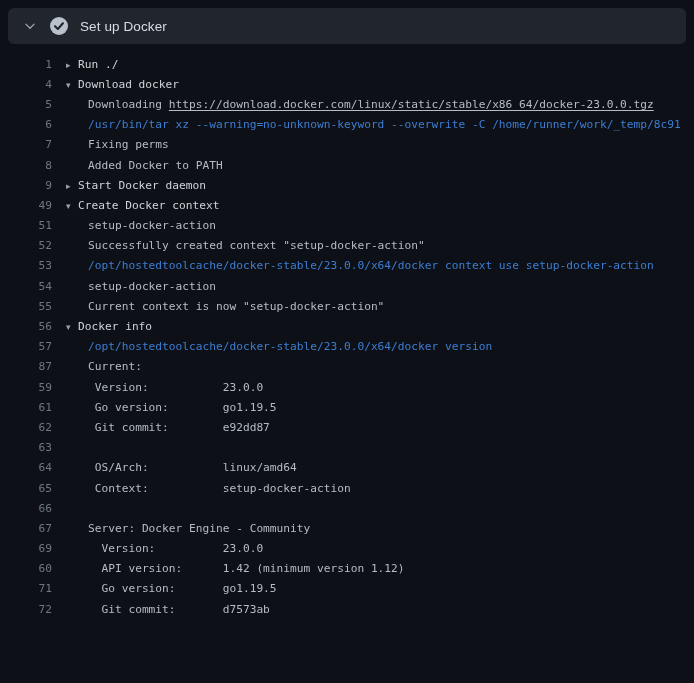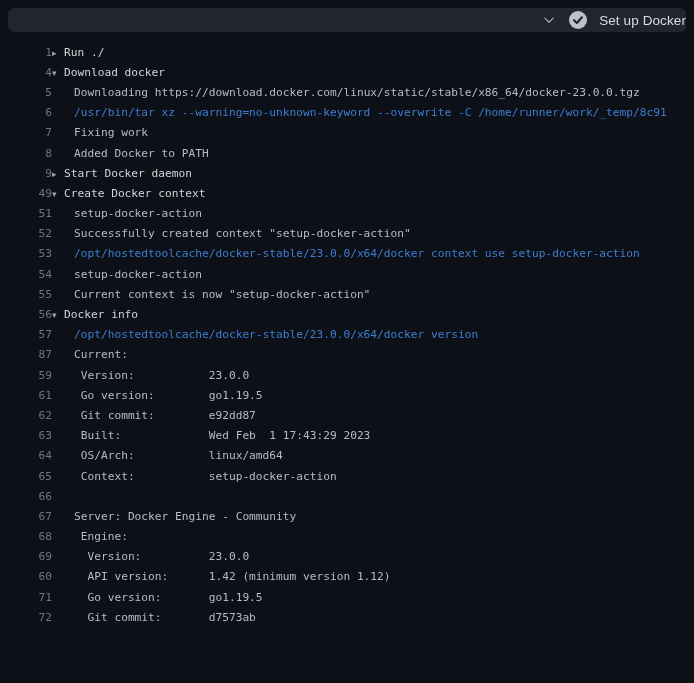"Set up Docker" .step-header { height: 24px -> 36px; justify-content: flex-end -> none }
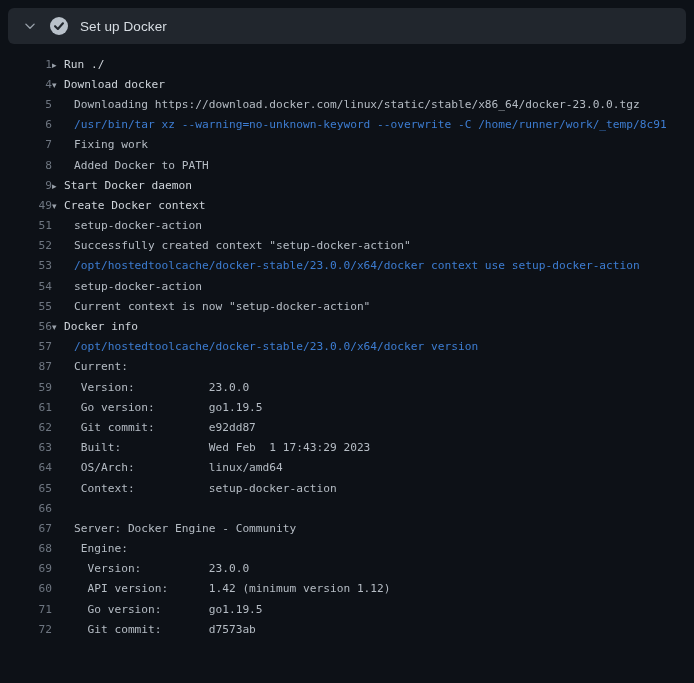"▸ Run ./" .content { margin-left: none -> 14px }
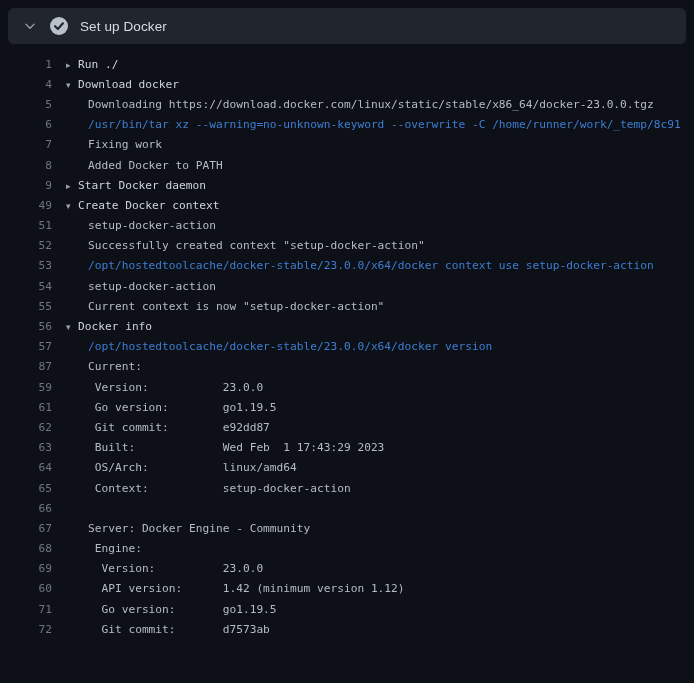"https://download.docker.com/linux/static" .link { text-decoration: none -> underline }
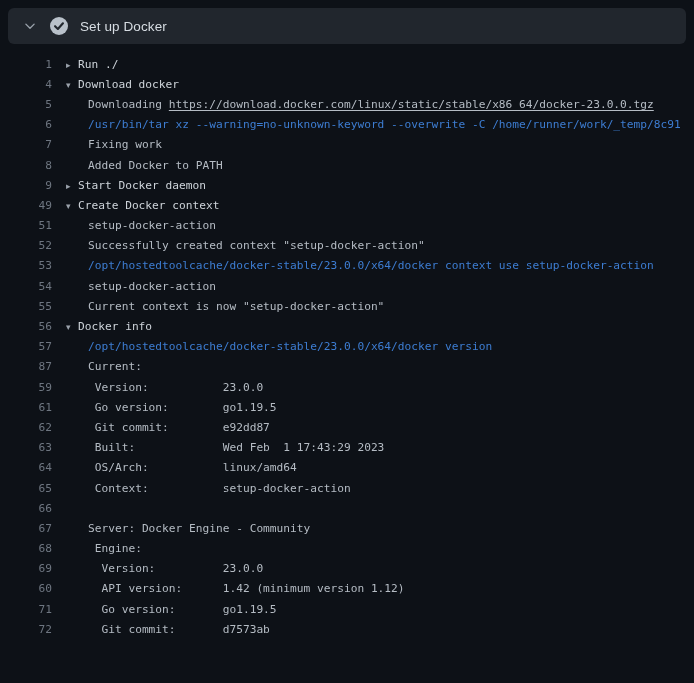"Fixing work" span.content { text: work -> perms }
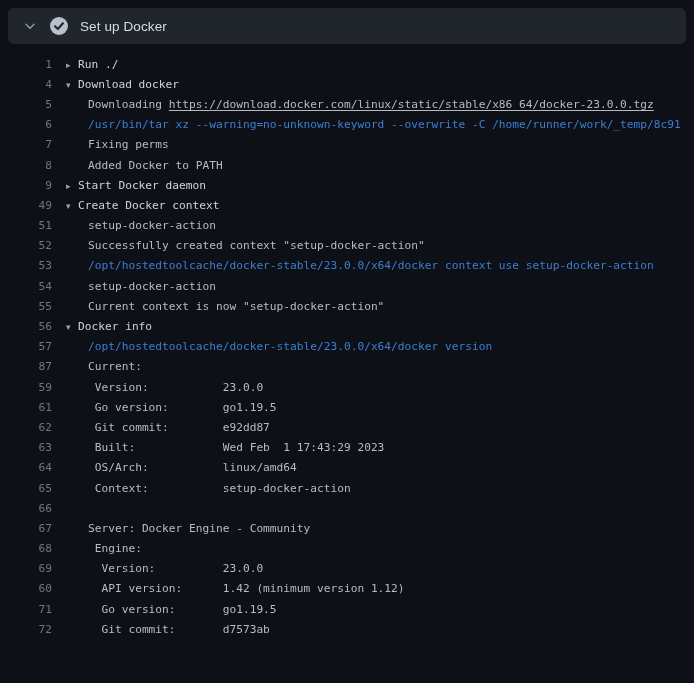"Built: Wed Feb 1 17:43:29" span.content { html: <span> Built: Wed Feb 1 17:43:29 2023</span> -> none }
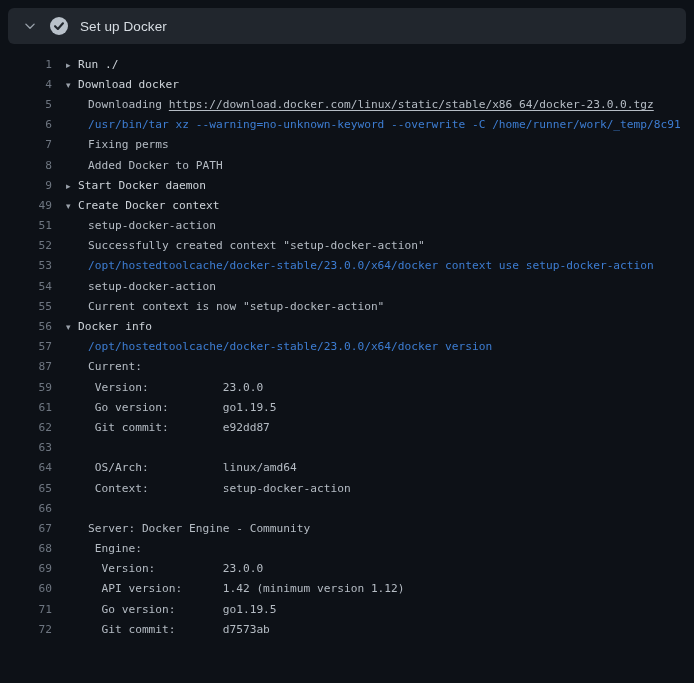"68" div.row { html: <div><span>68</span><span> Engine:</span></div> -> none }
